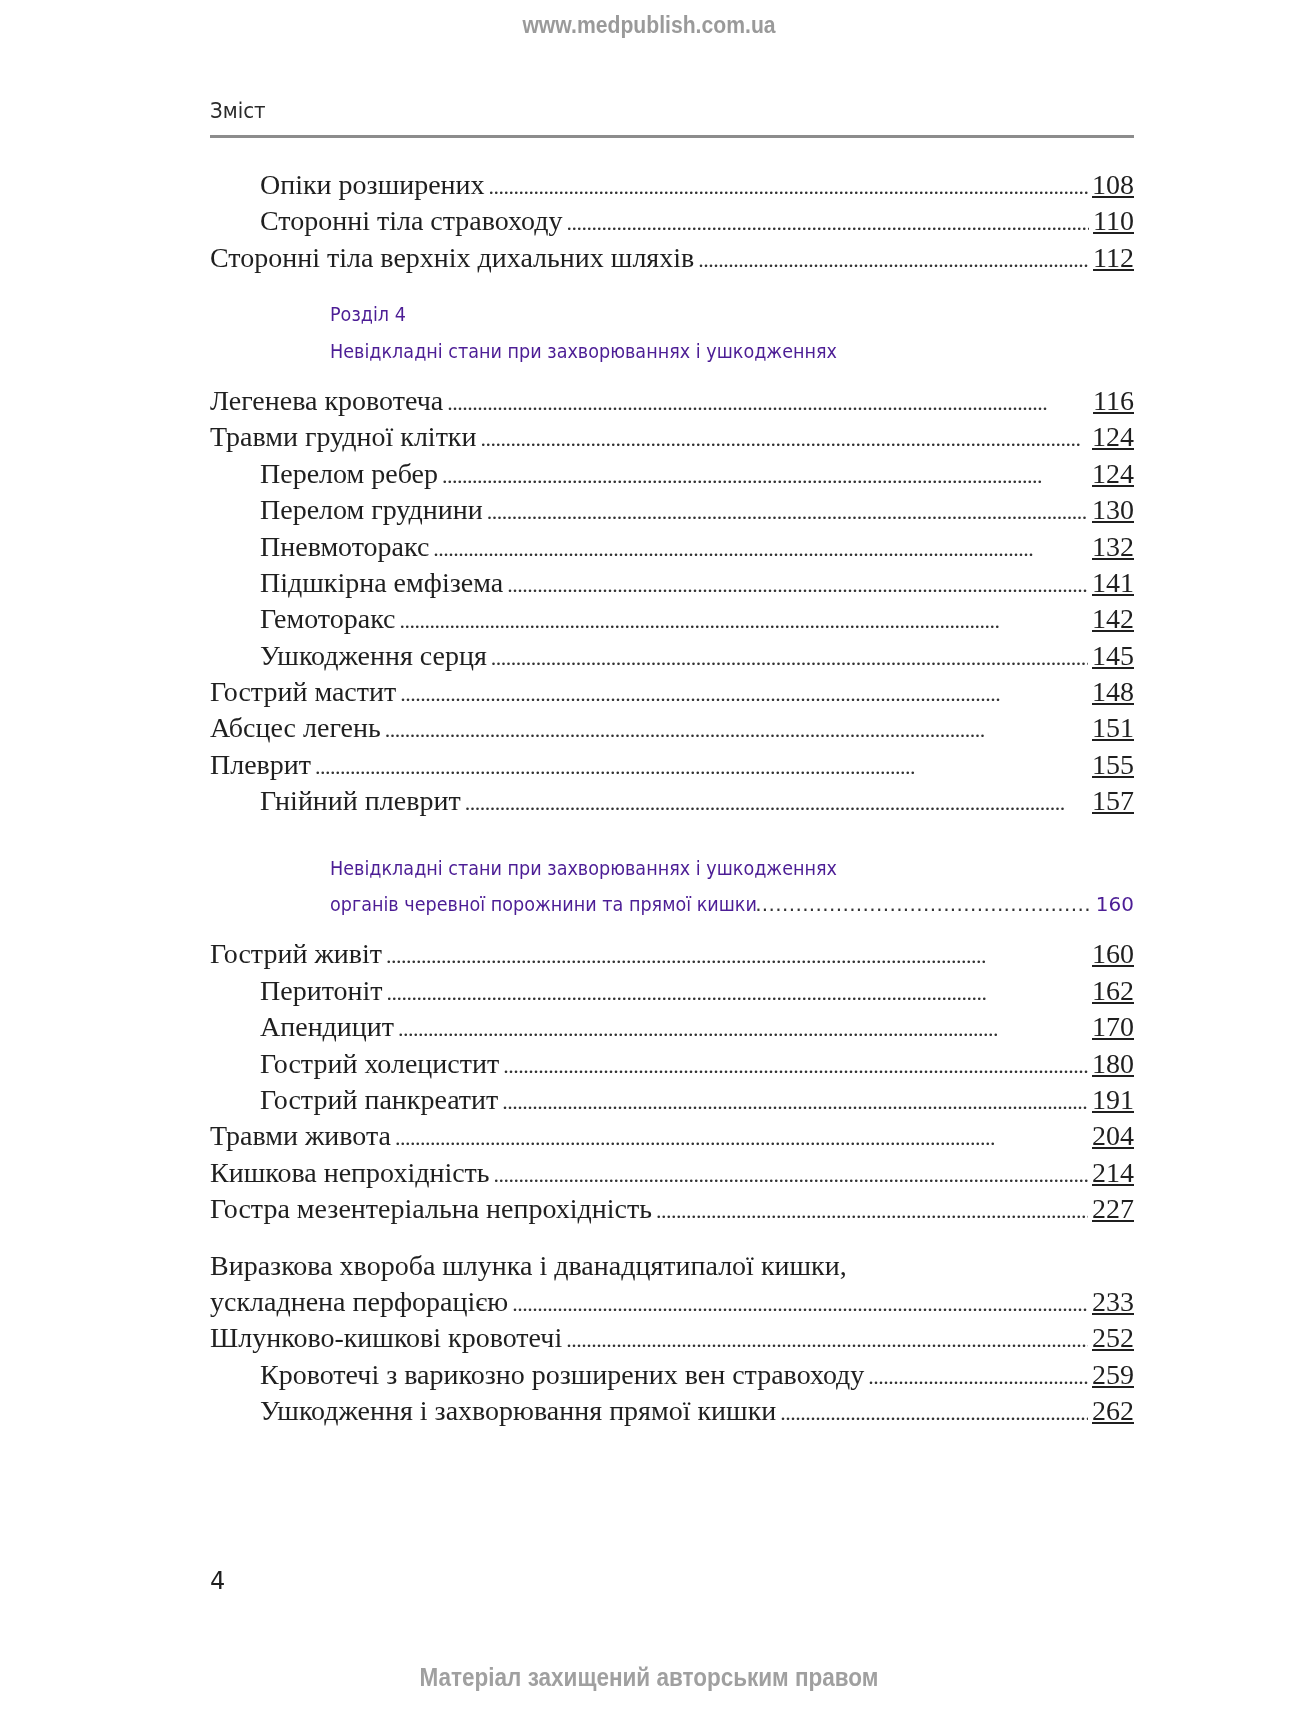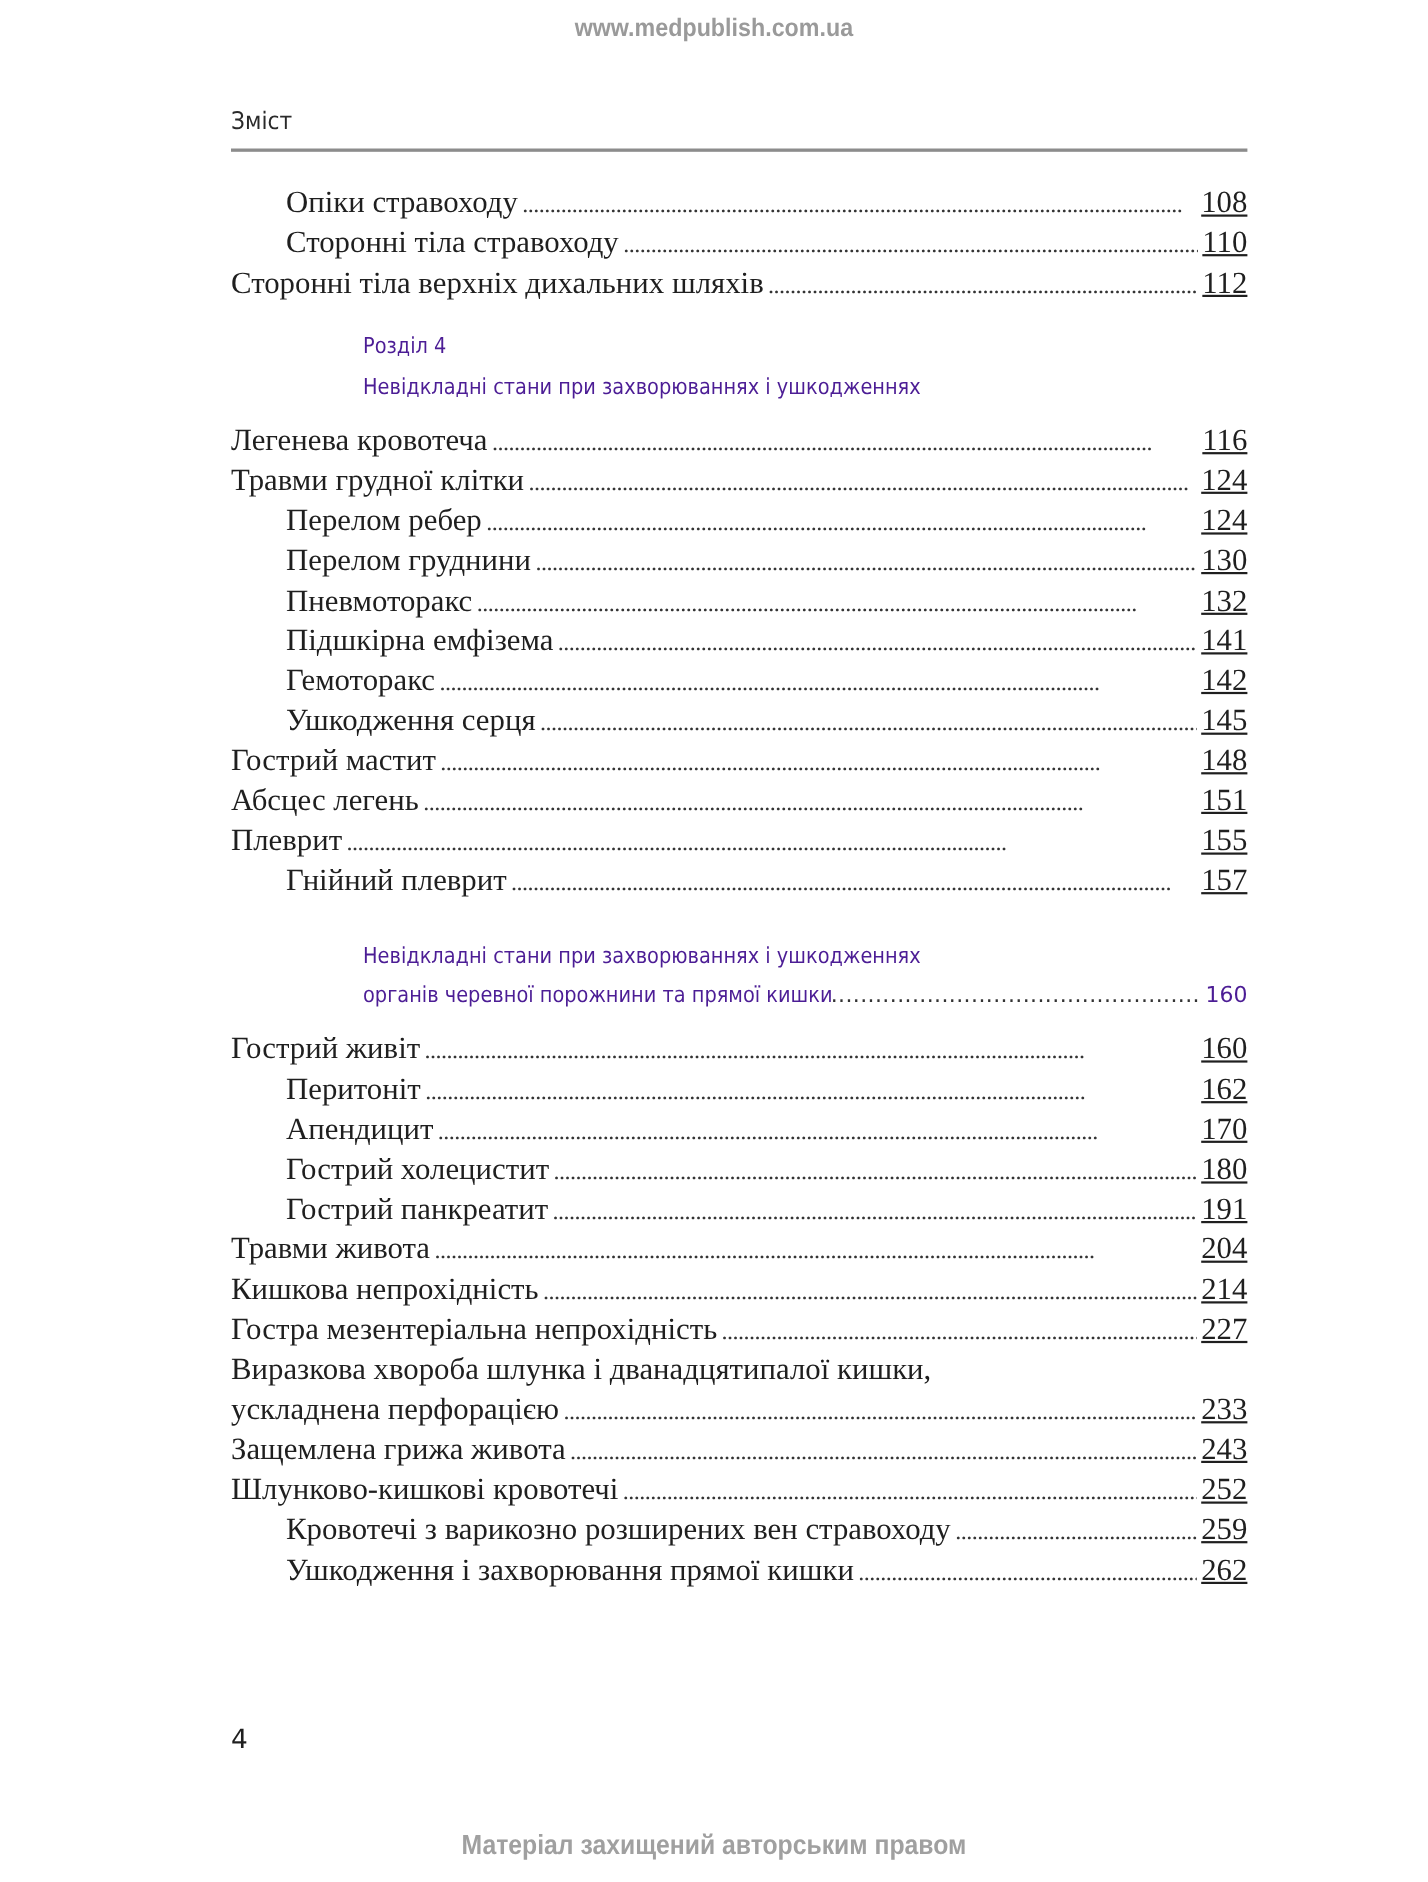"Опіки стравоходу" span.title { text: стравоходу -> розширених }
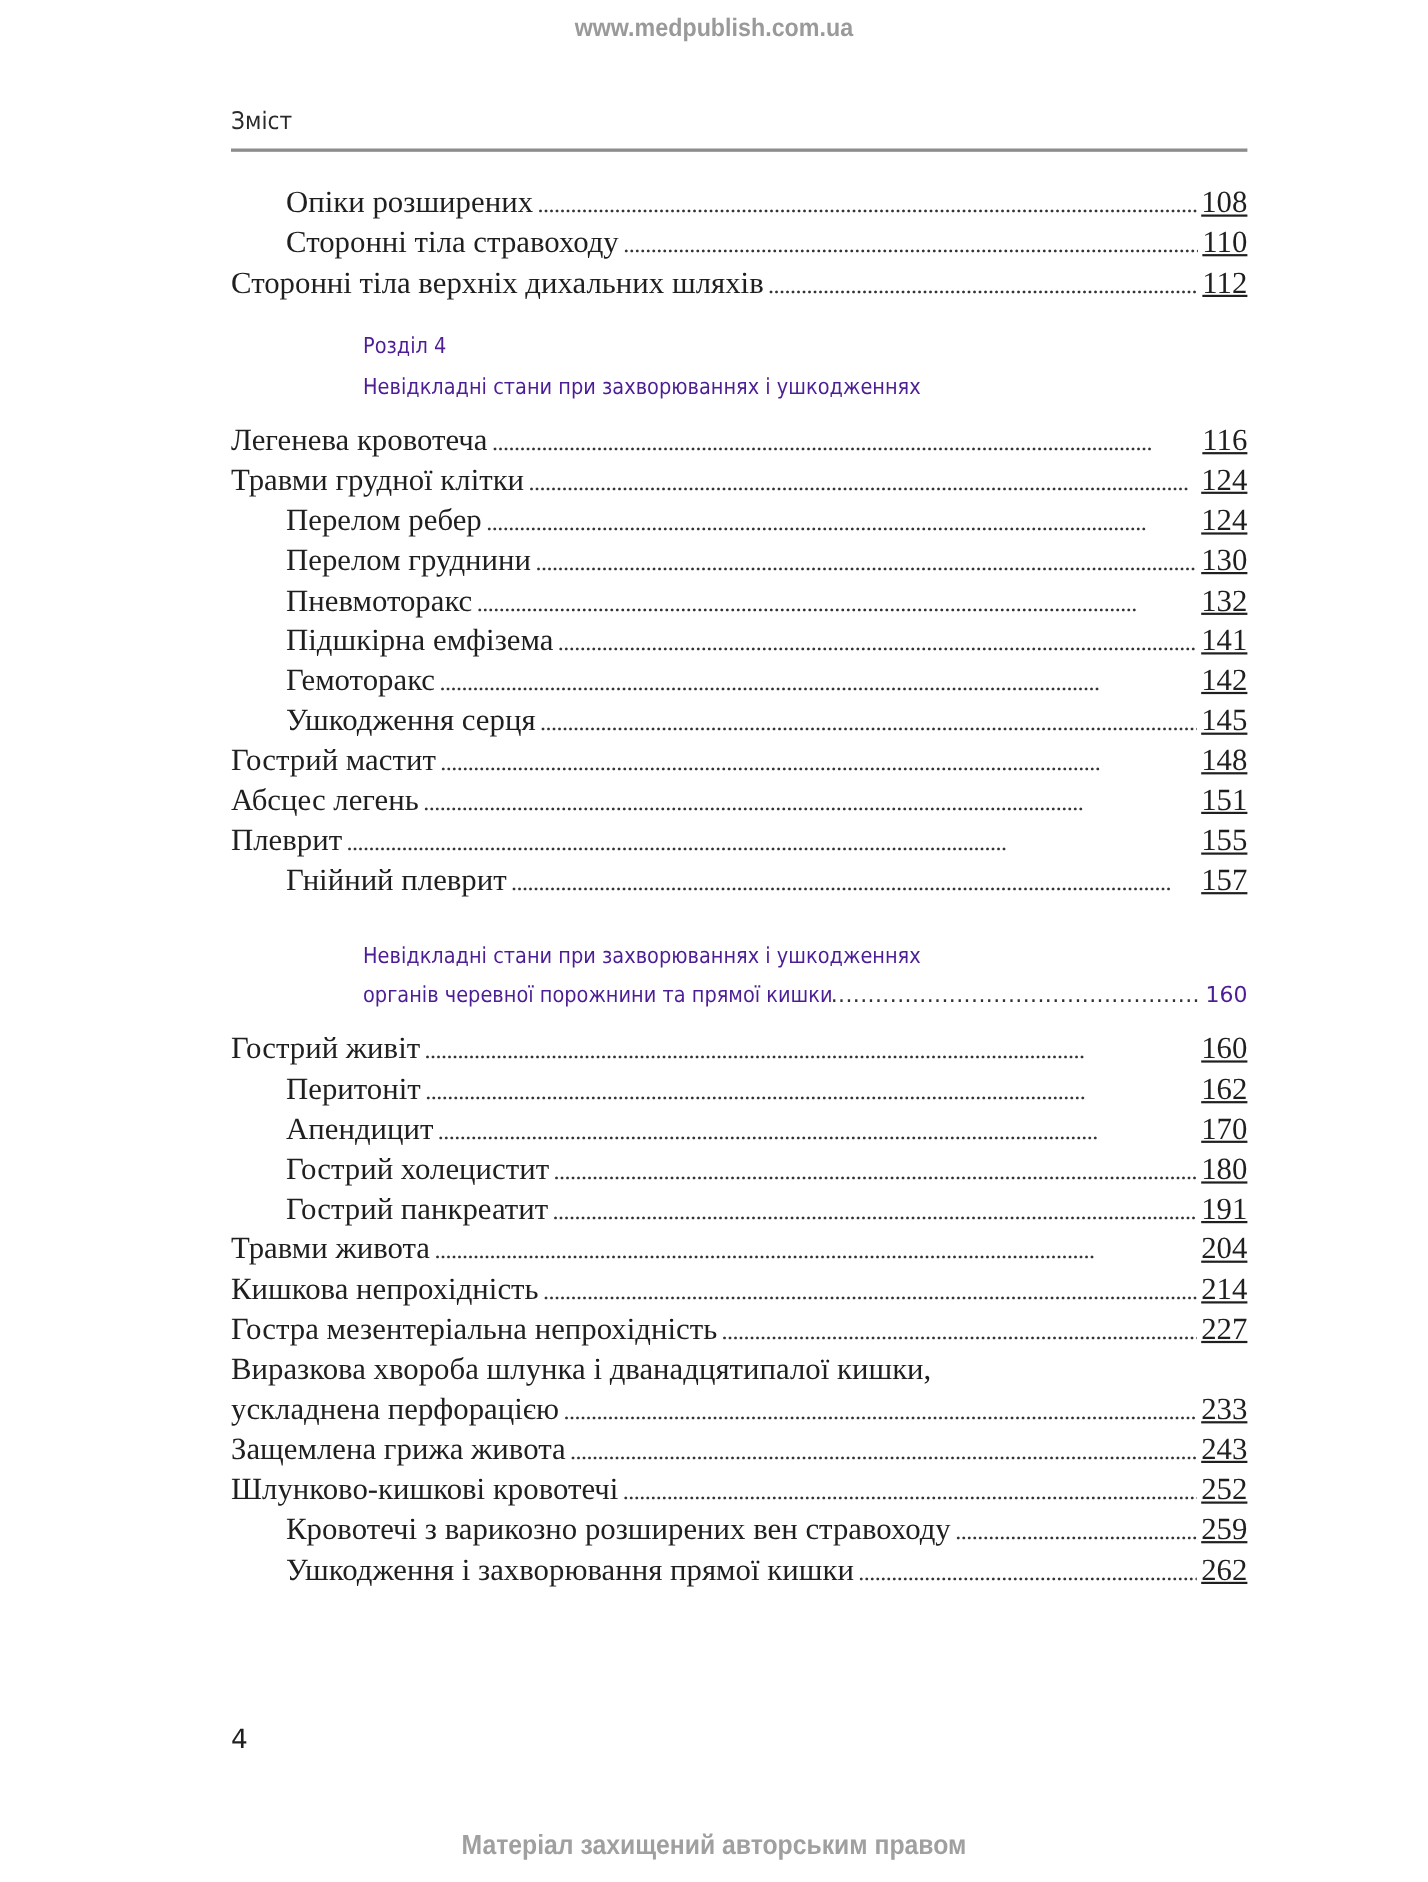"Виразкова хвороба шлунка і" .row.nolead { margin-top: none -> 20px }
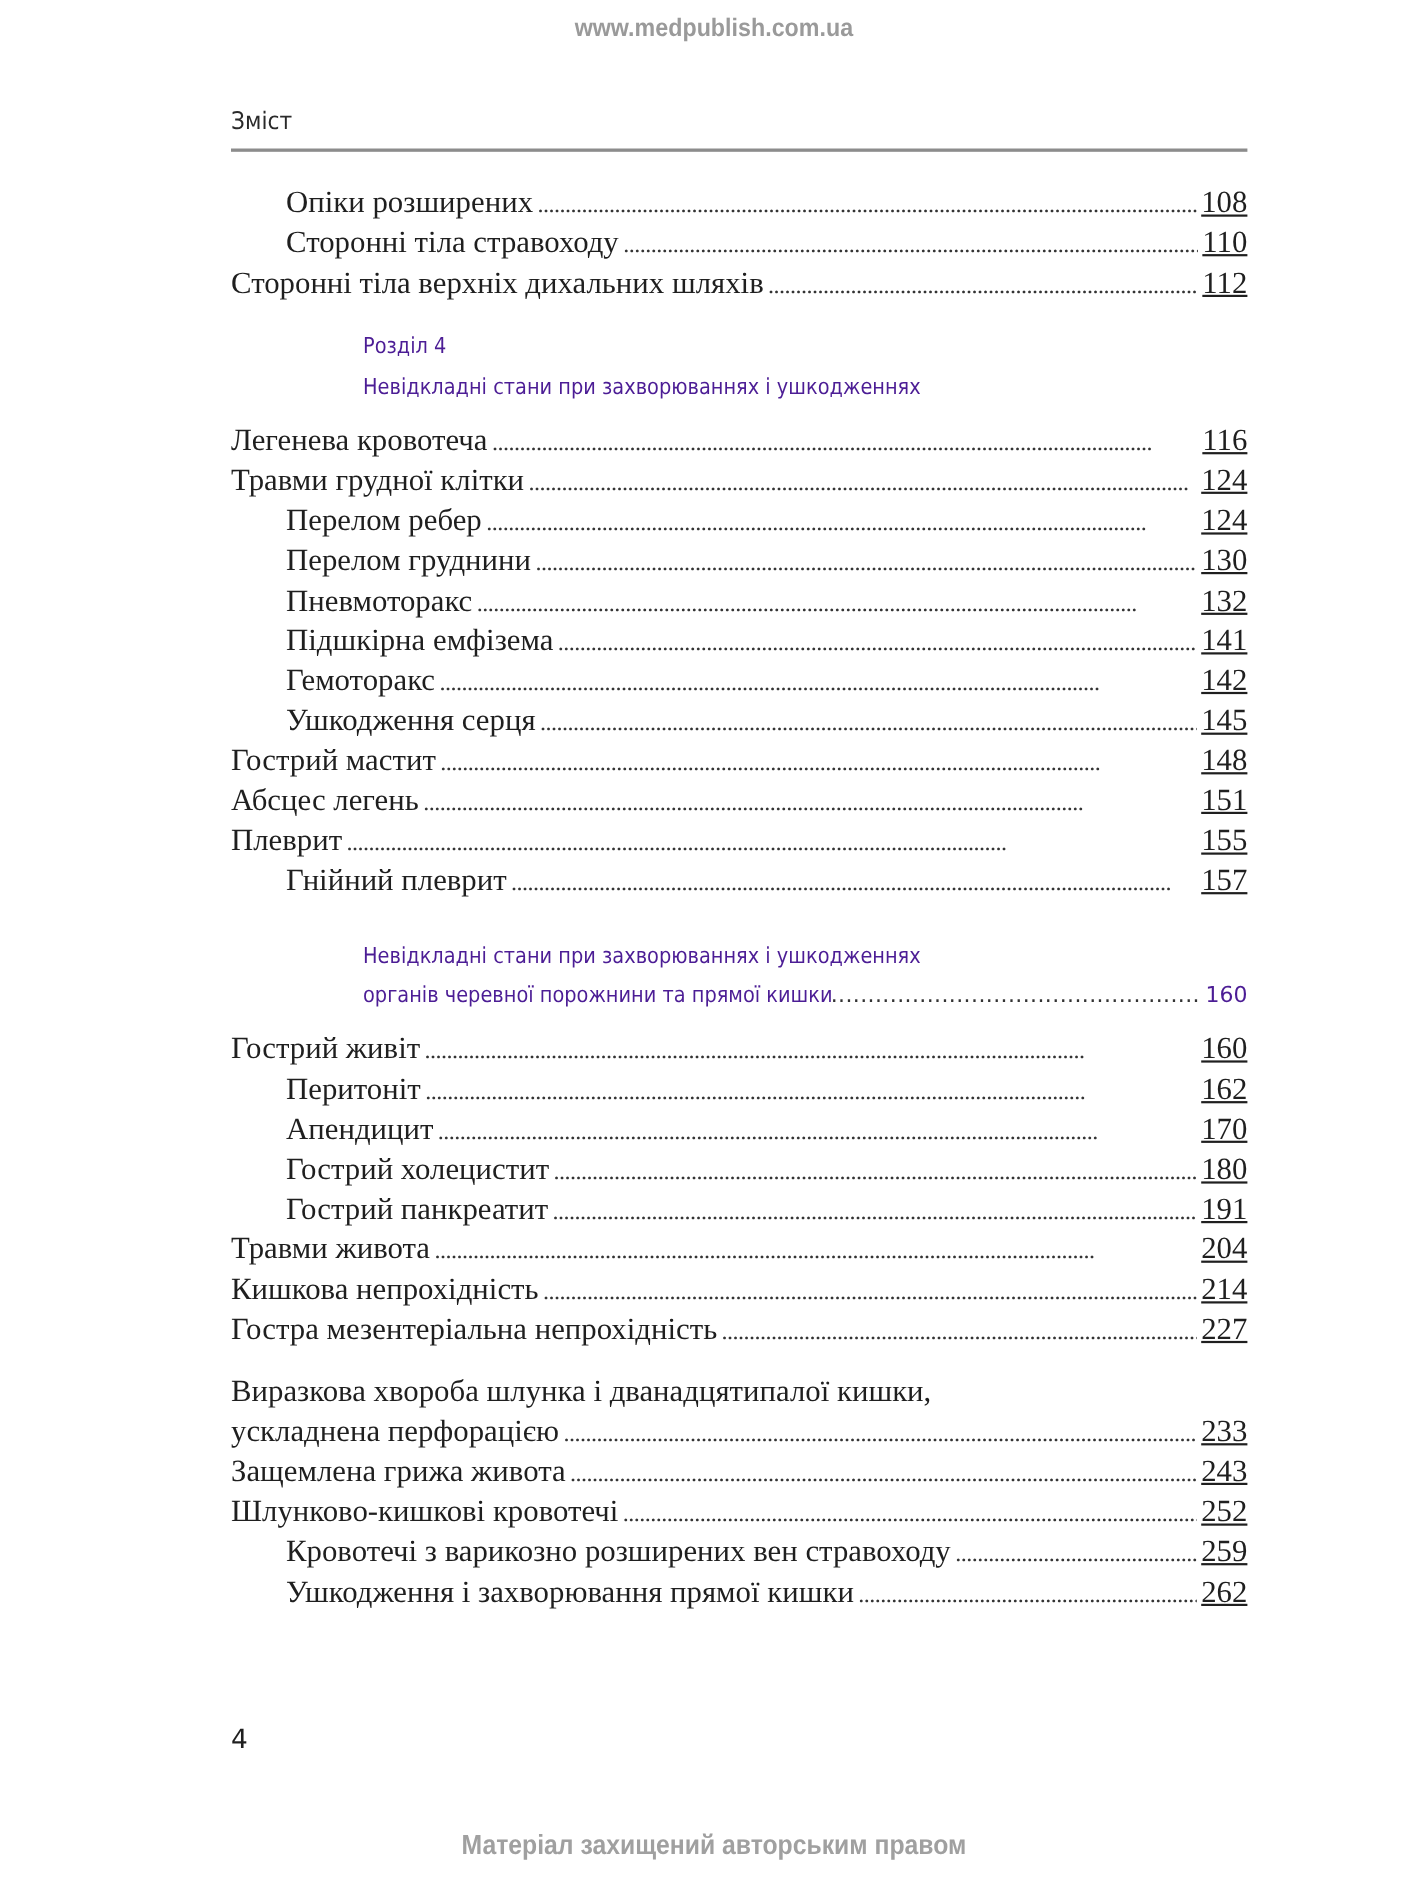"Защемлена грижа живота" div.row { html: <div> <span>Защемлена грижа живота</span> <span></span> <span>243</span> </div> -> none }
